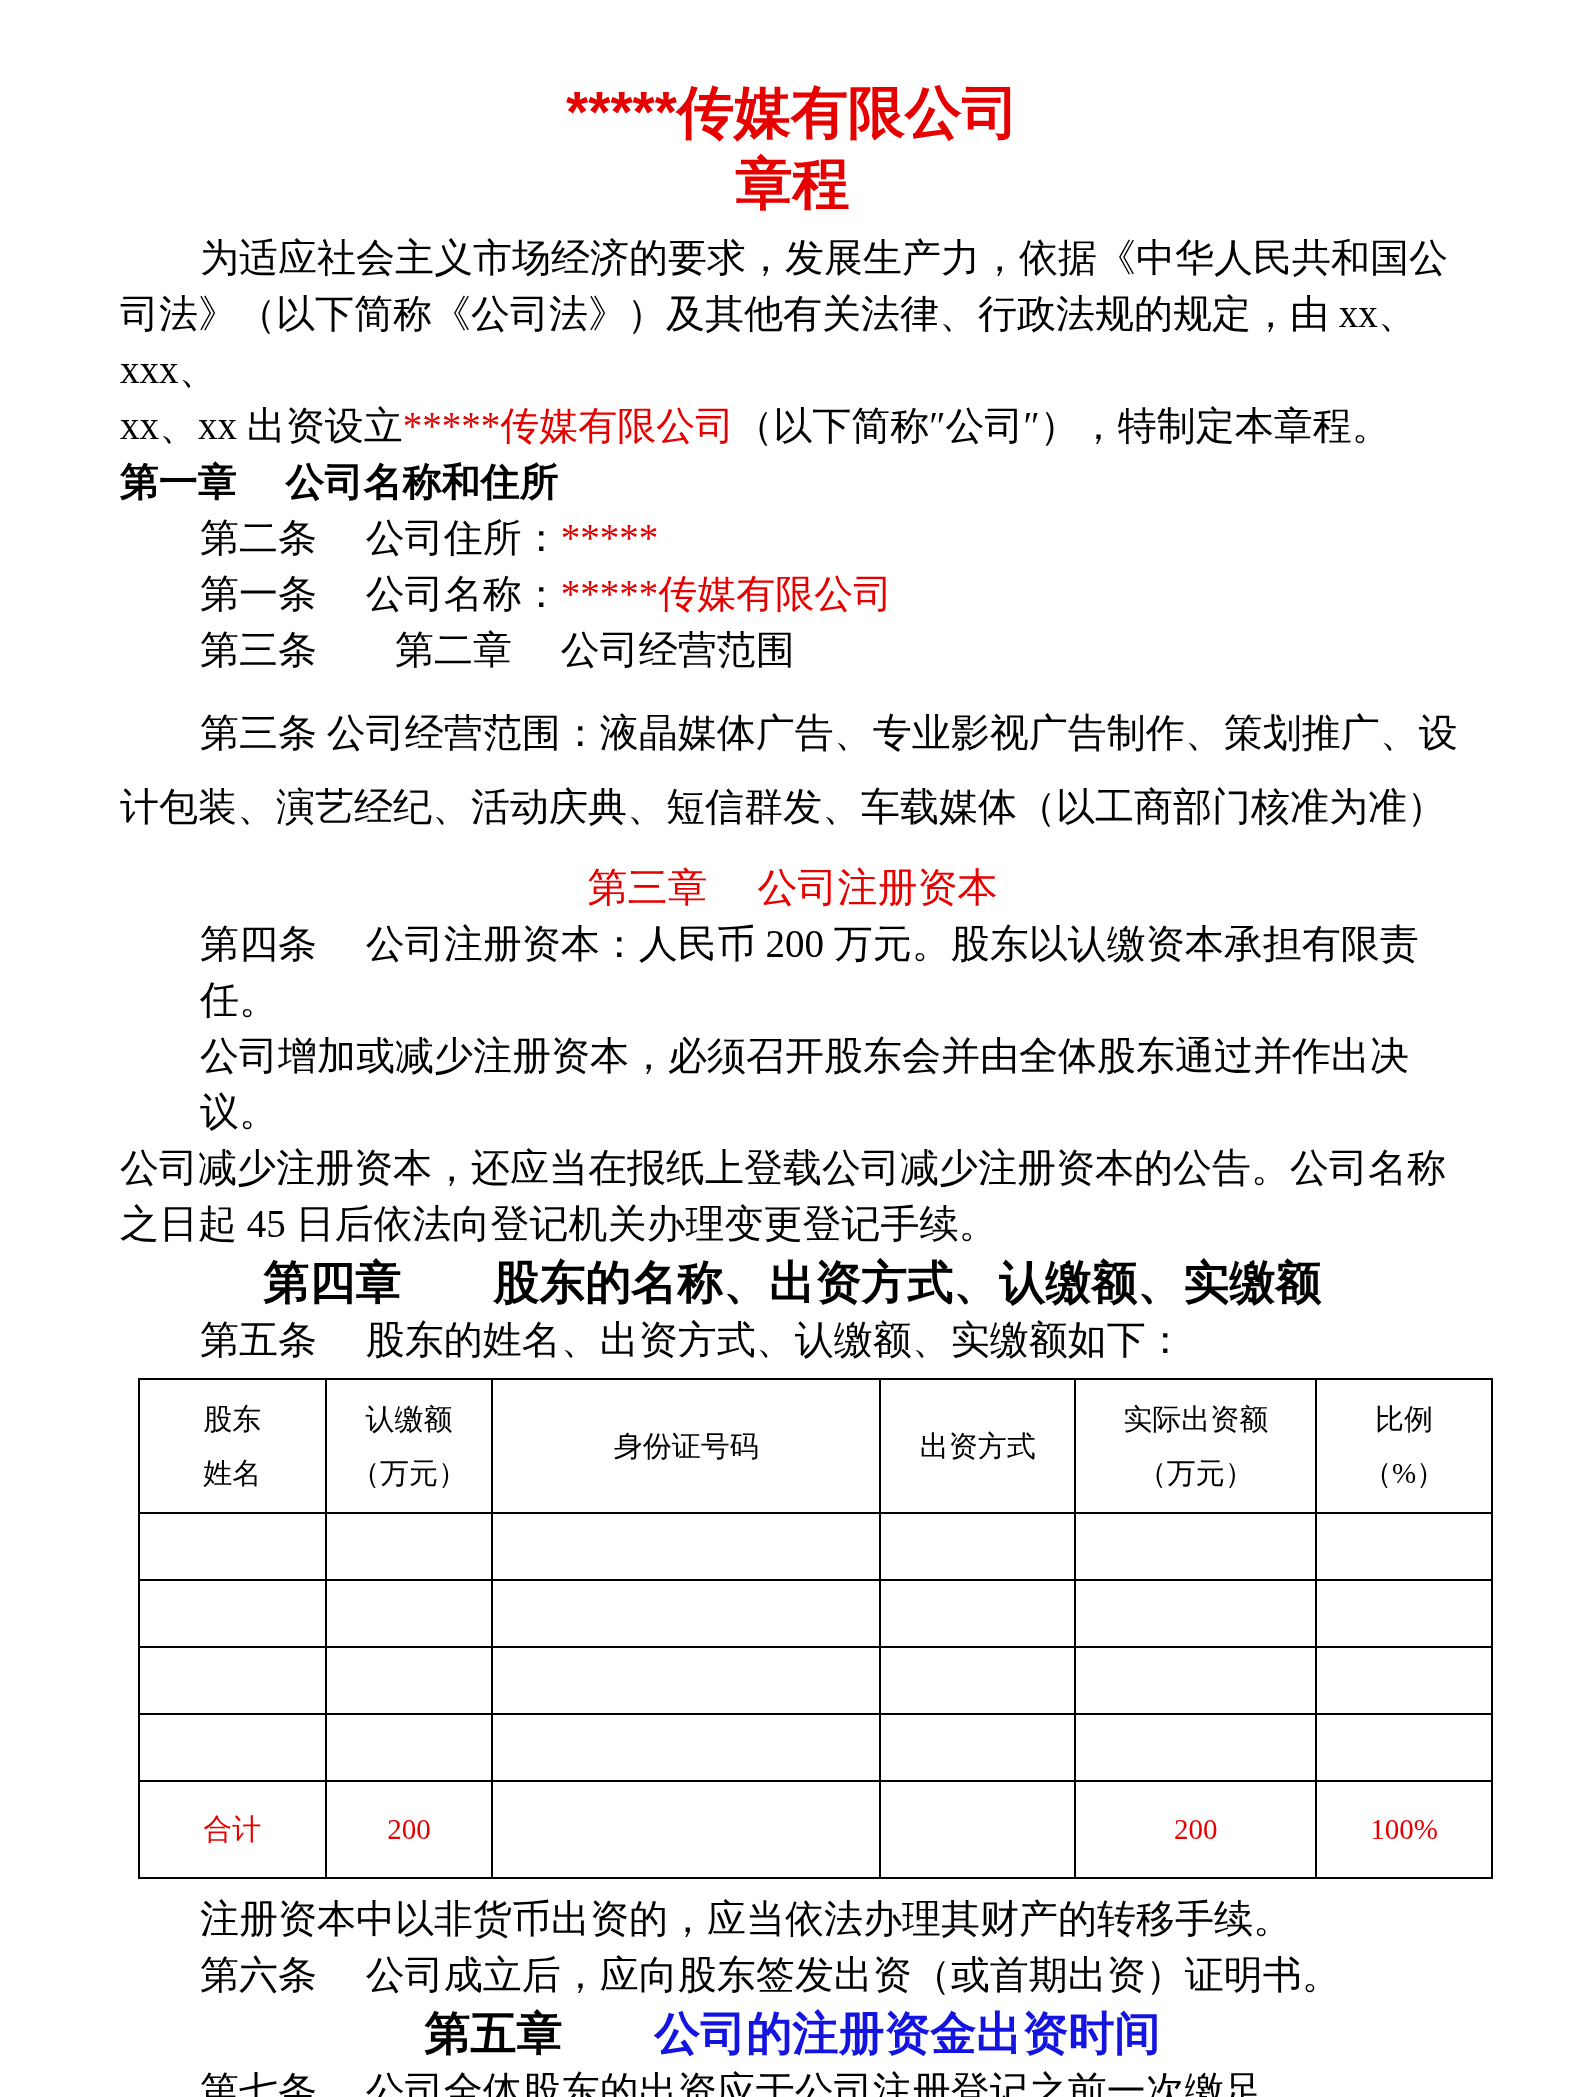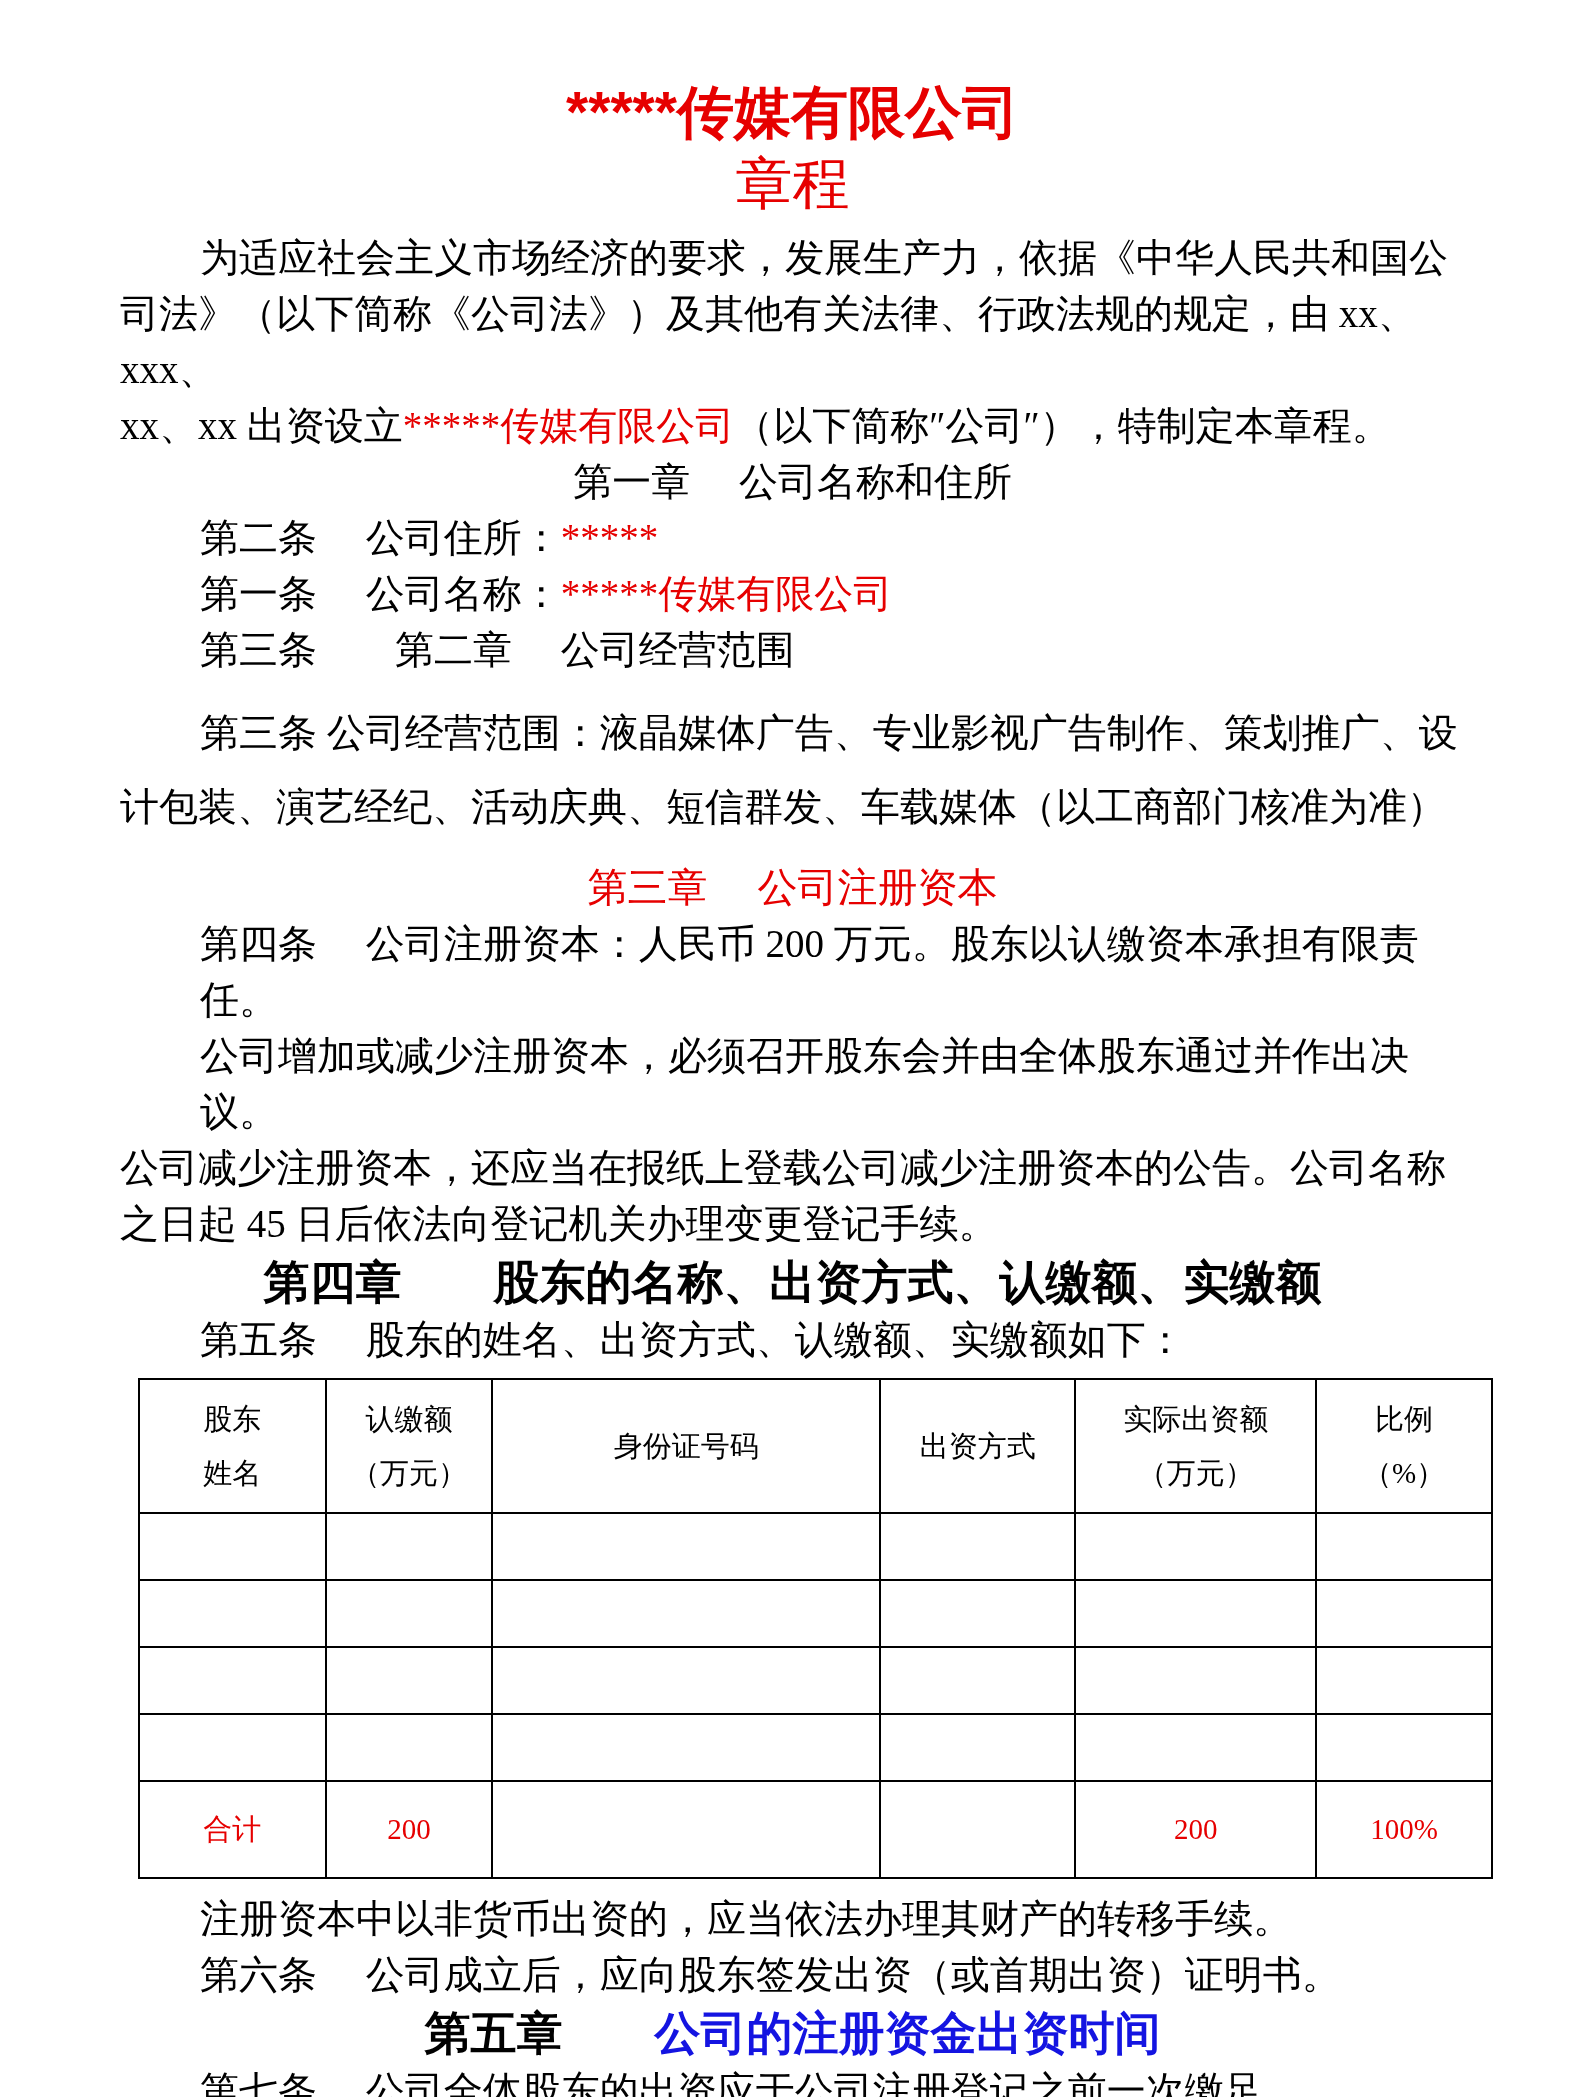"章程" .doc-subtitle { font-weight: normal -> bold }
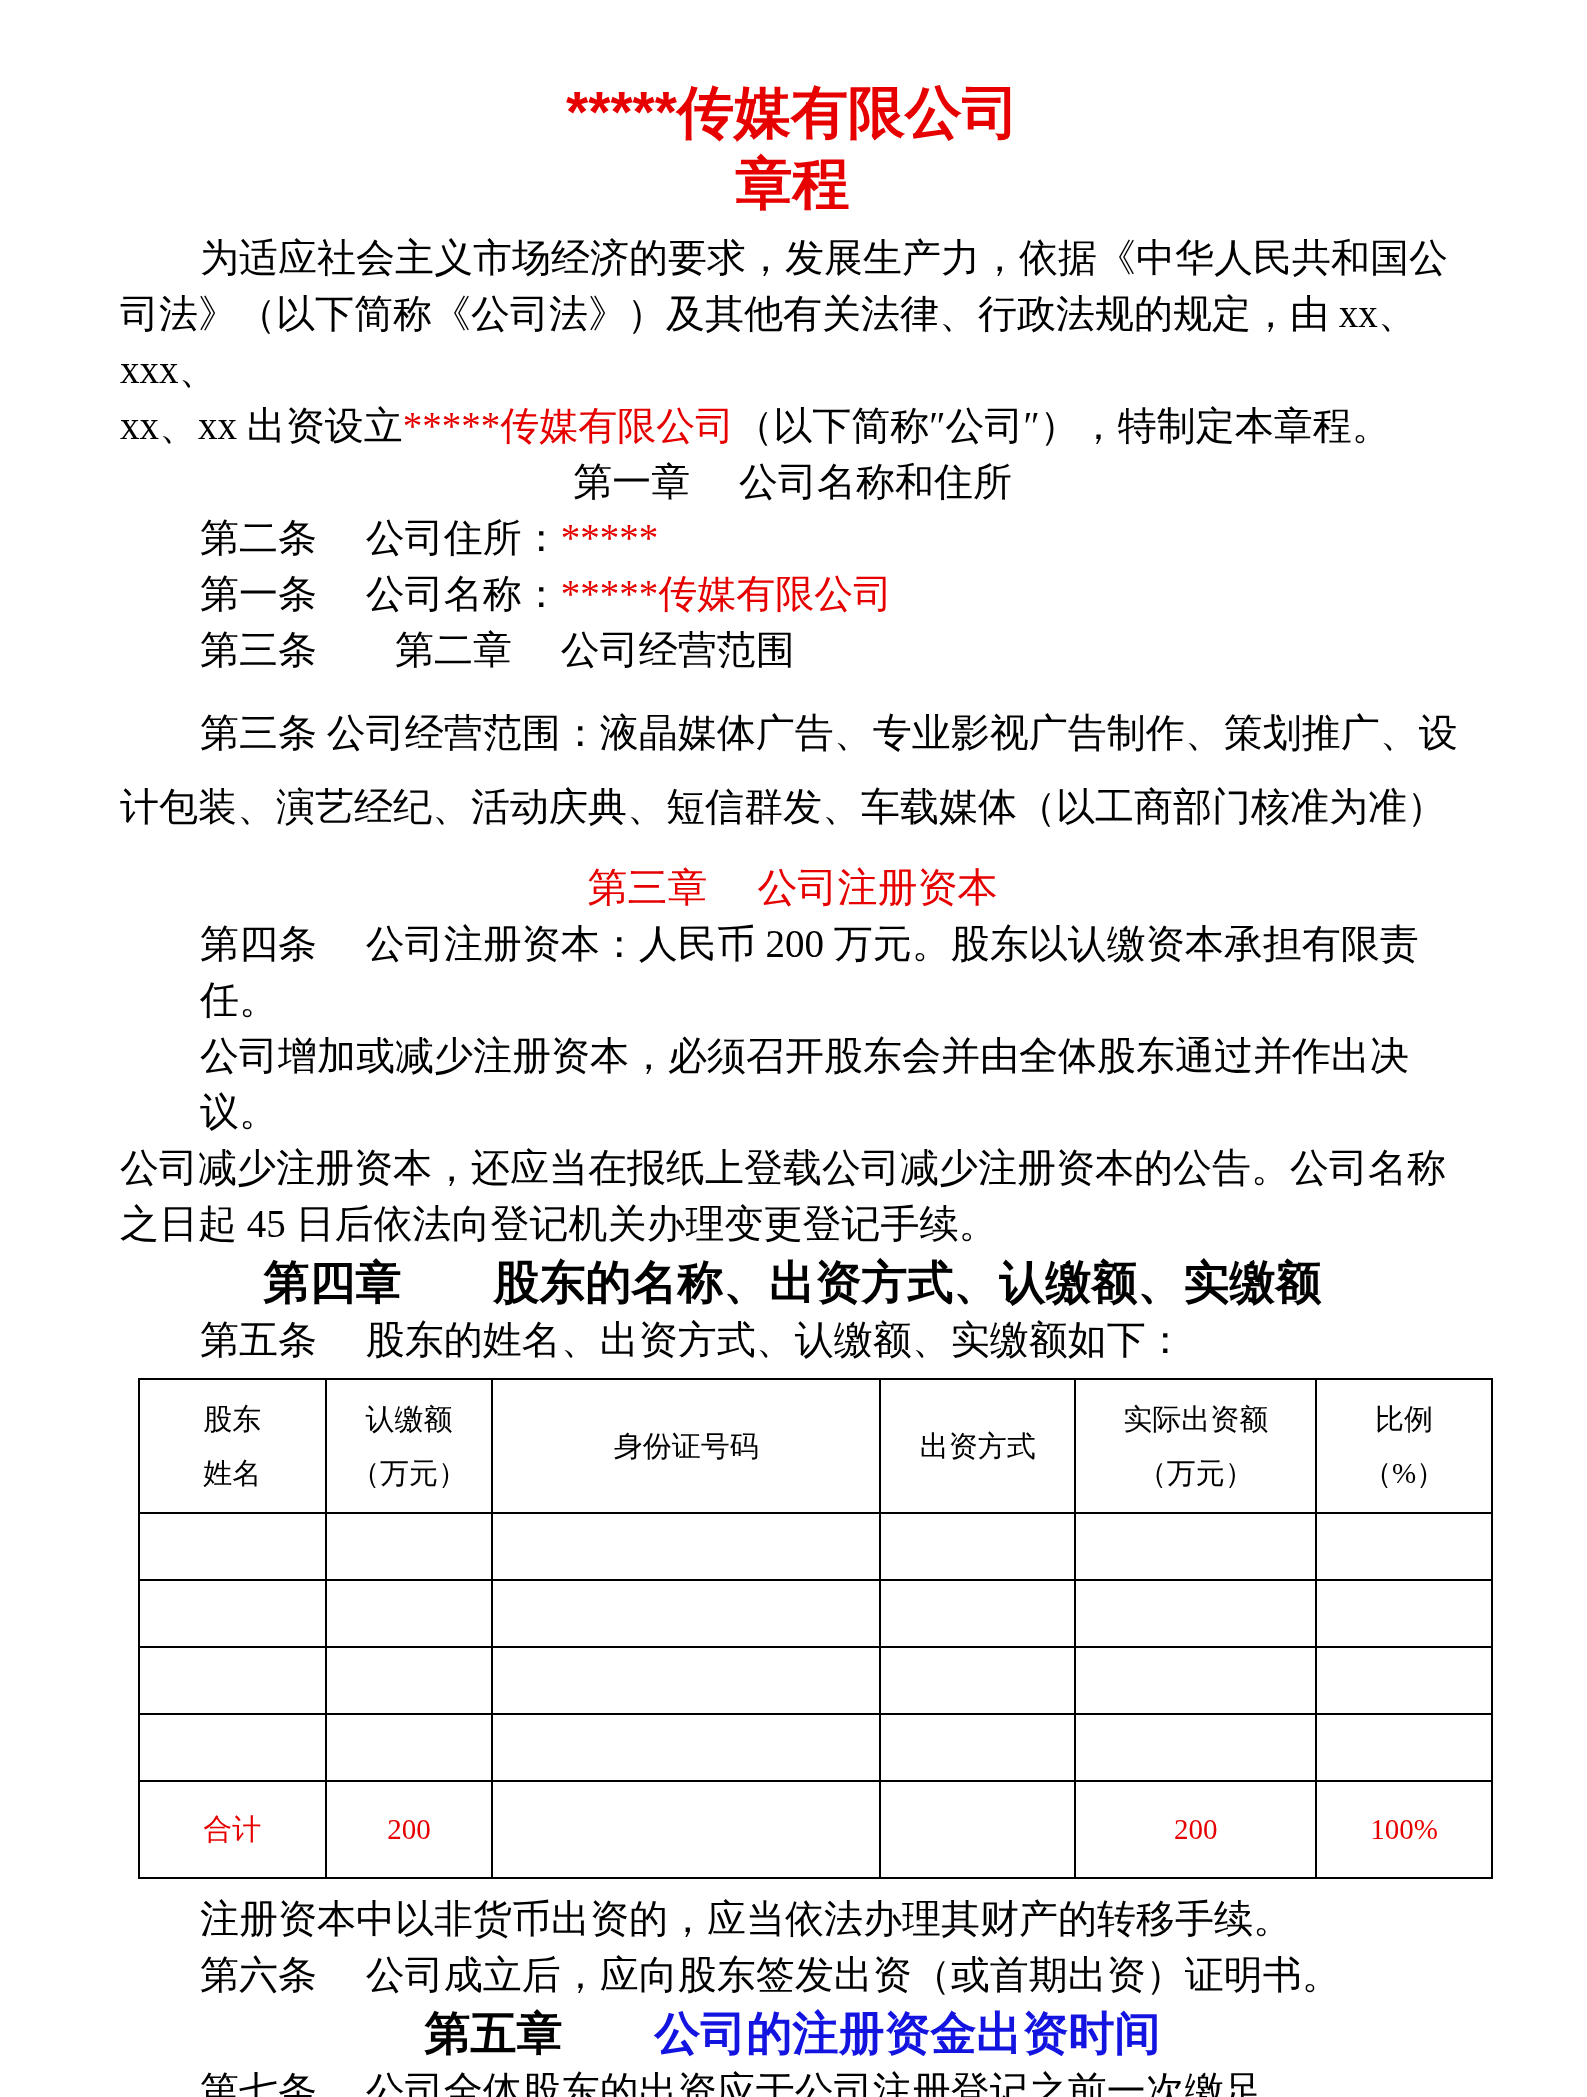"第一章 公司名称和住所" .center { font-weight: none -> bold; text-align: center -> none }
